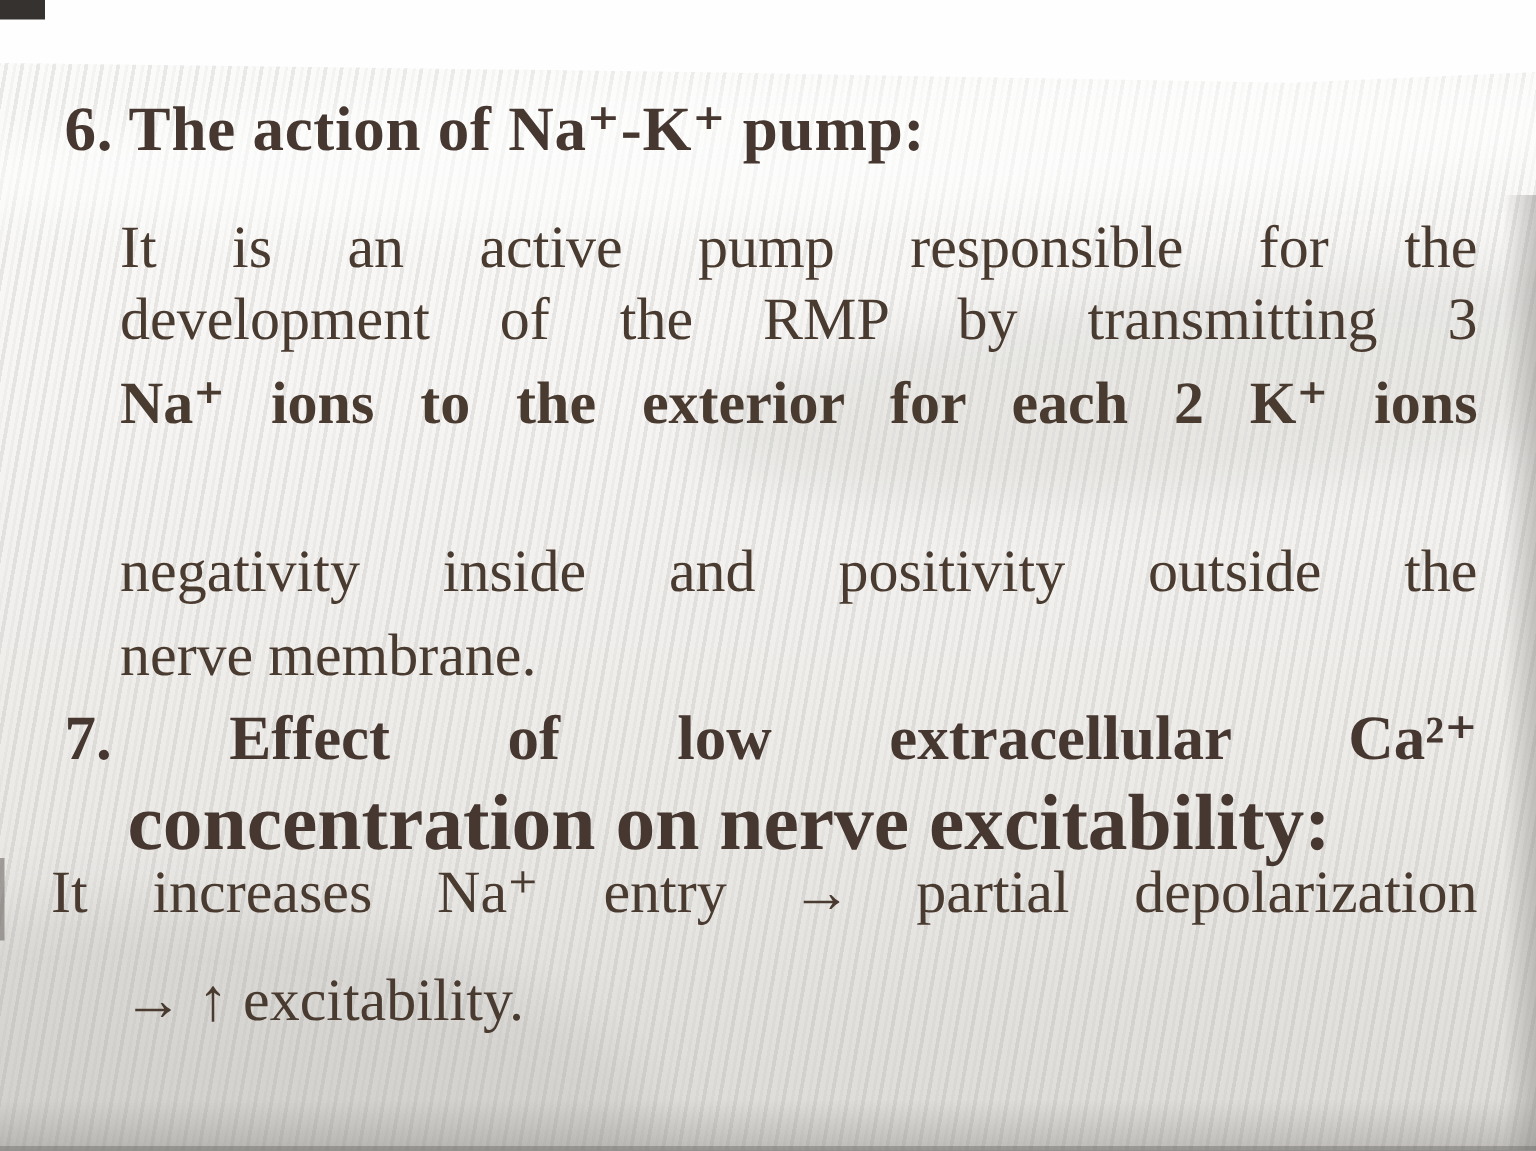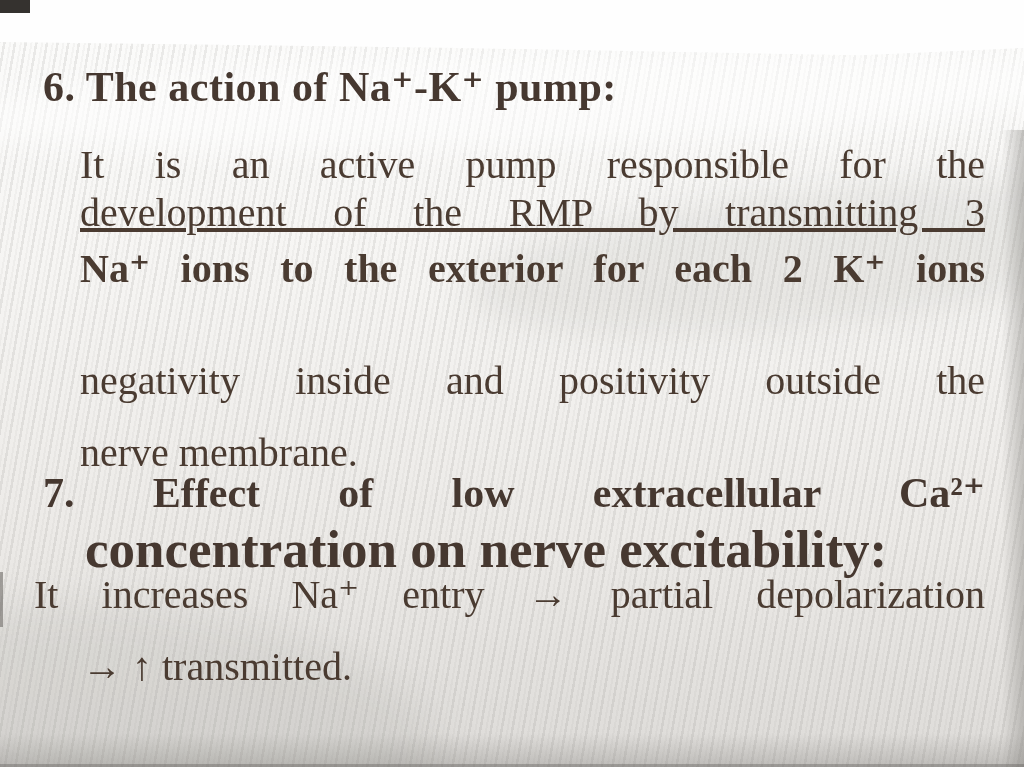"development of the RMP by" .p6l1 { text-decoration: underline -> none }
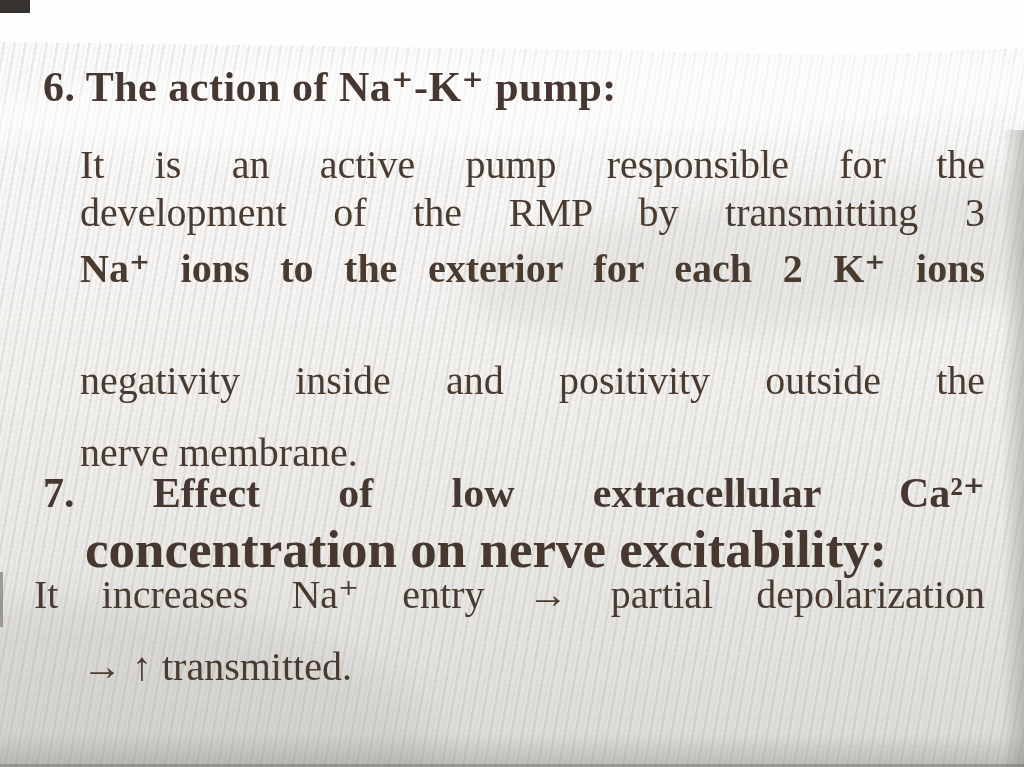"nerve membrane." .p6l5 { margin-top: 16px -> none }
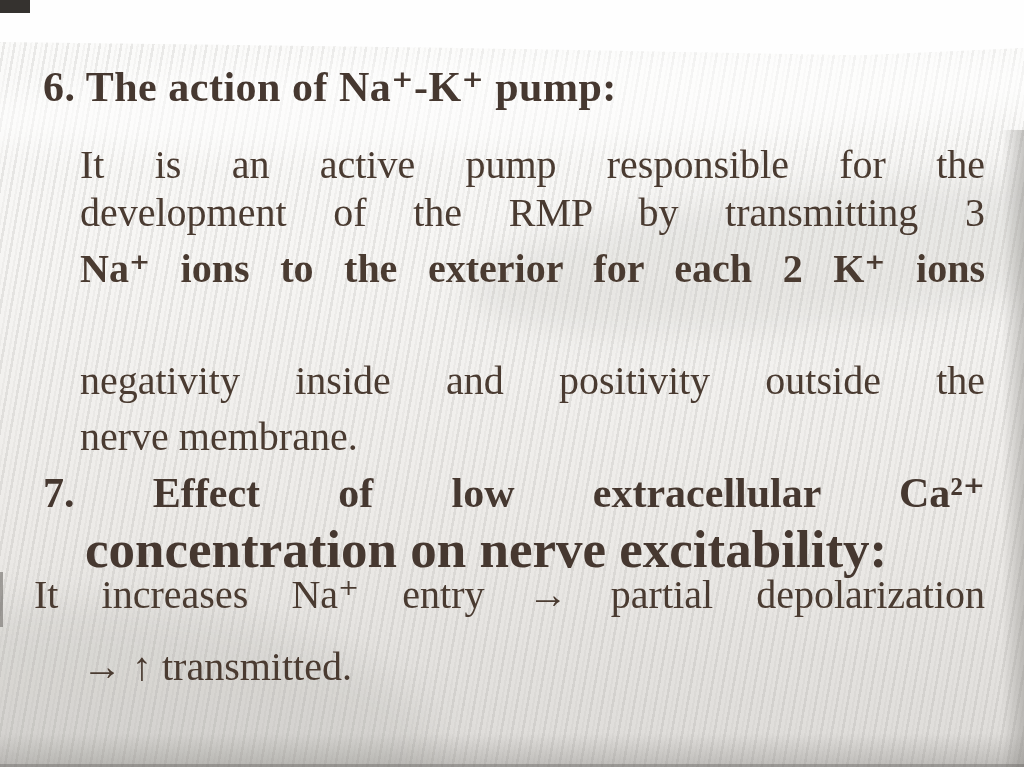"→ ↑ transmitted." div.line { text: transmitted -> excitability }
